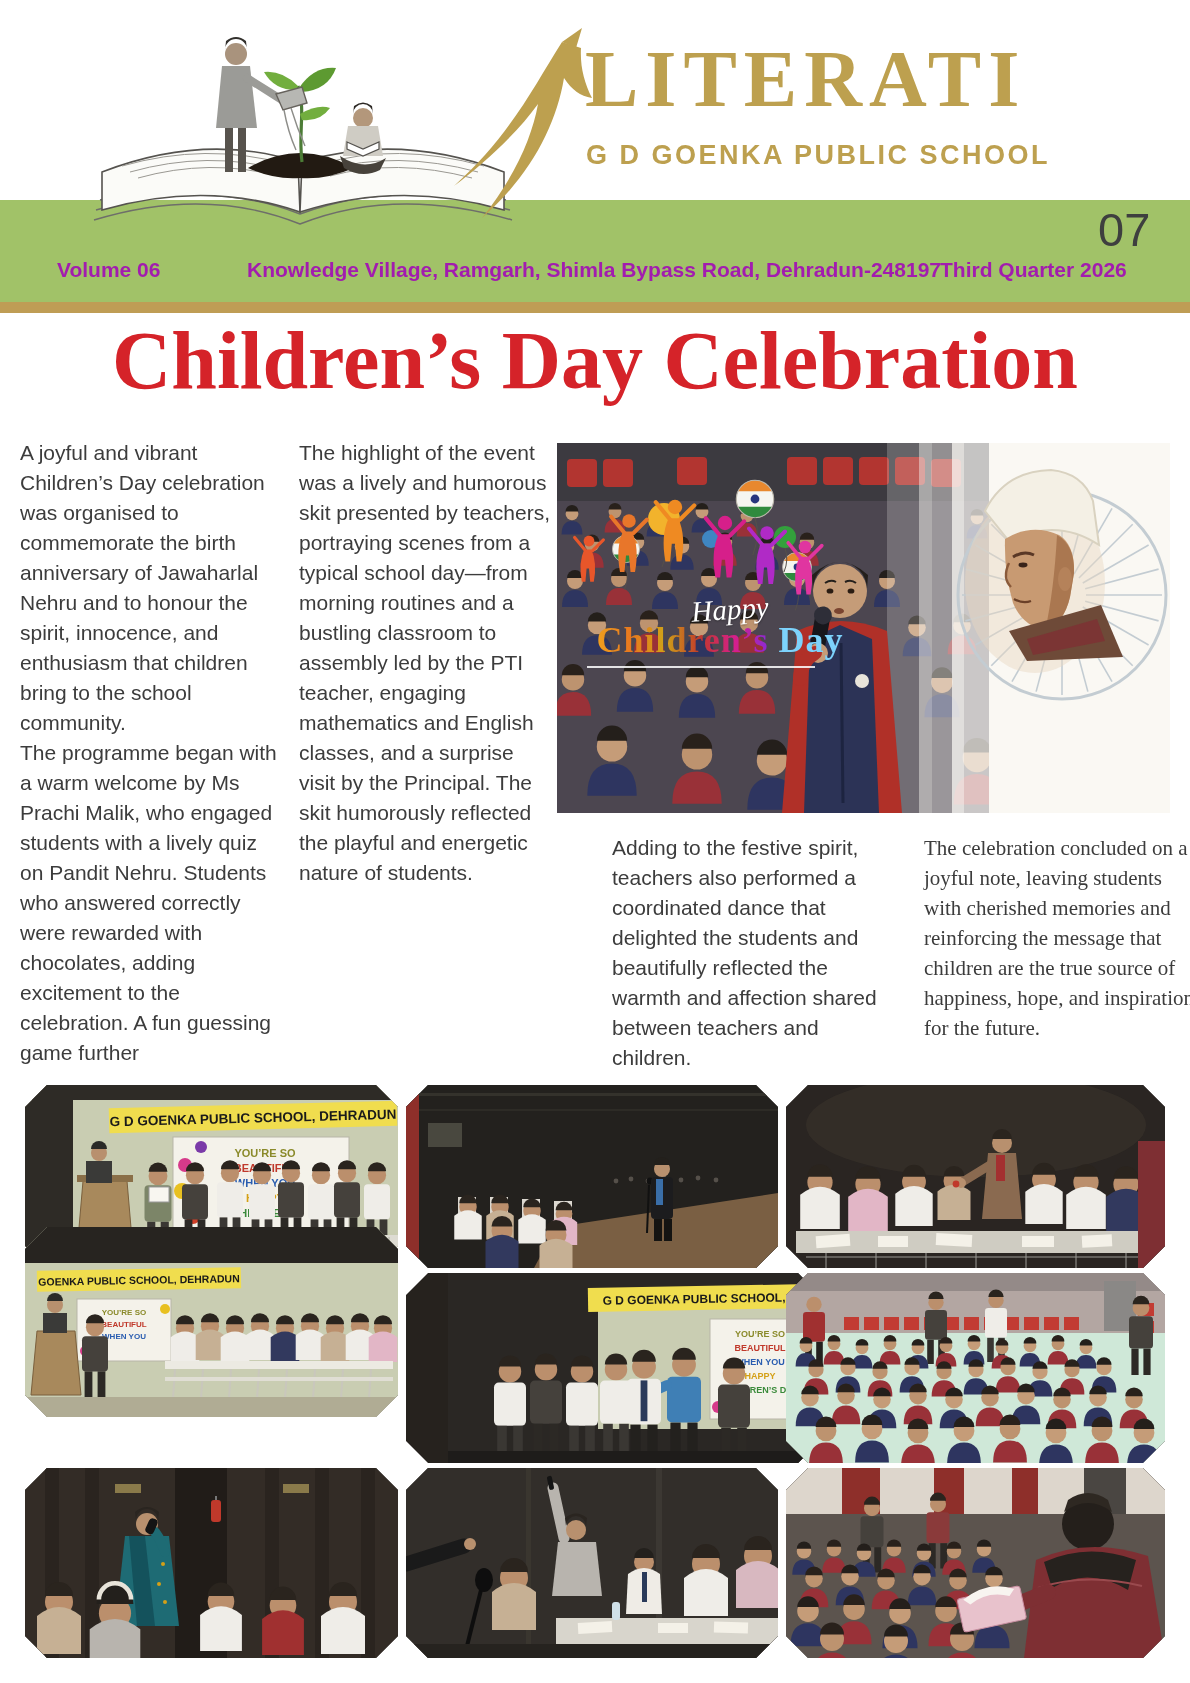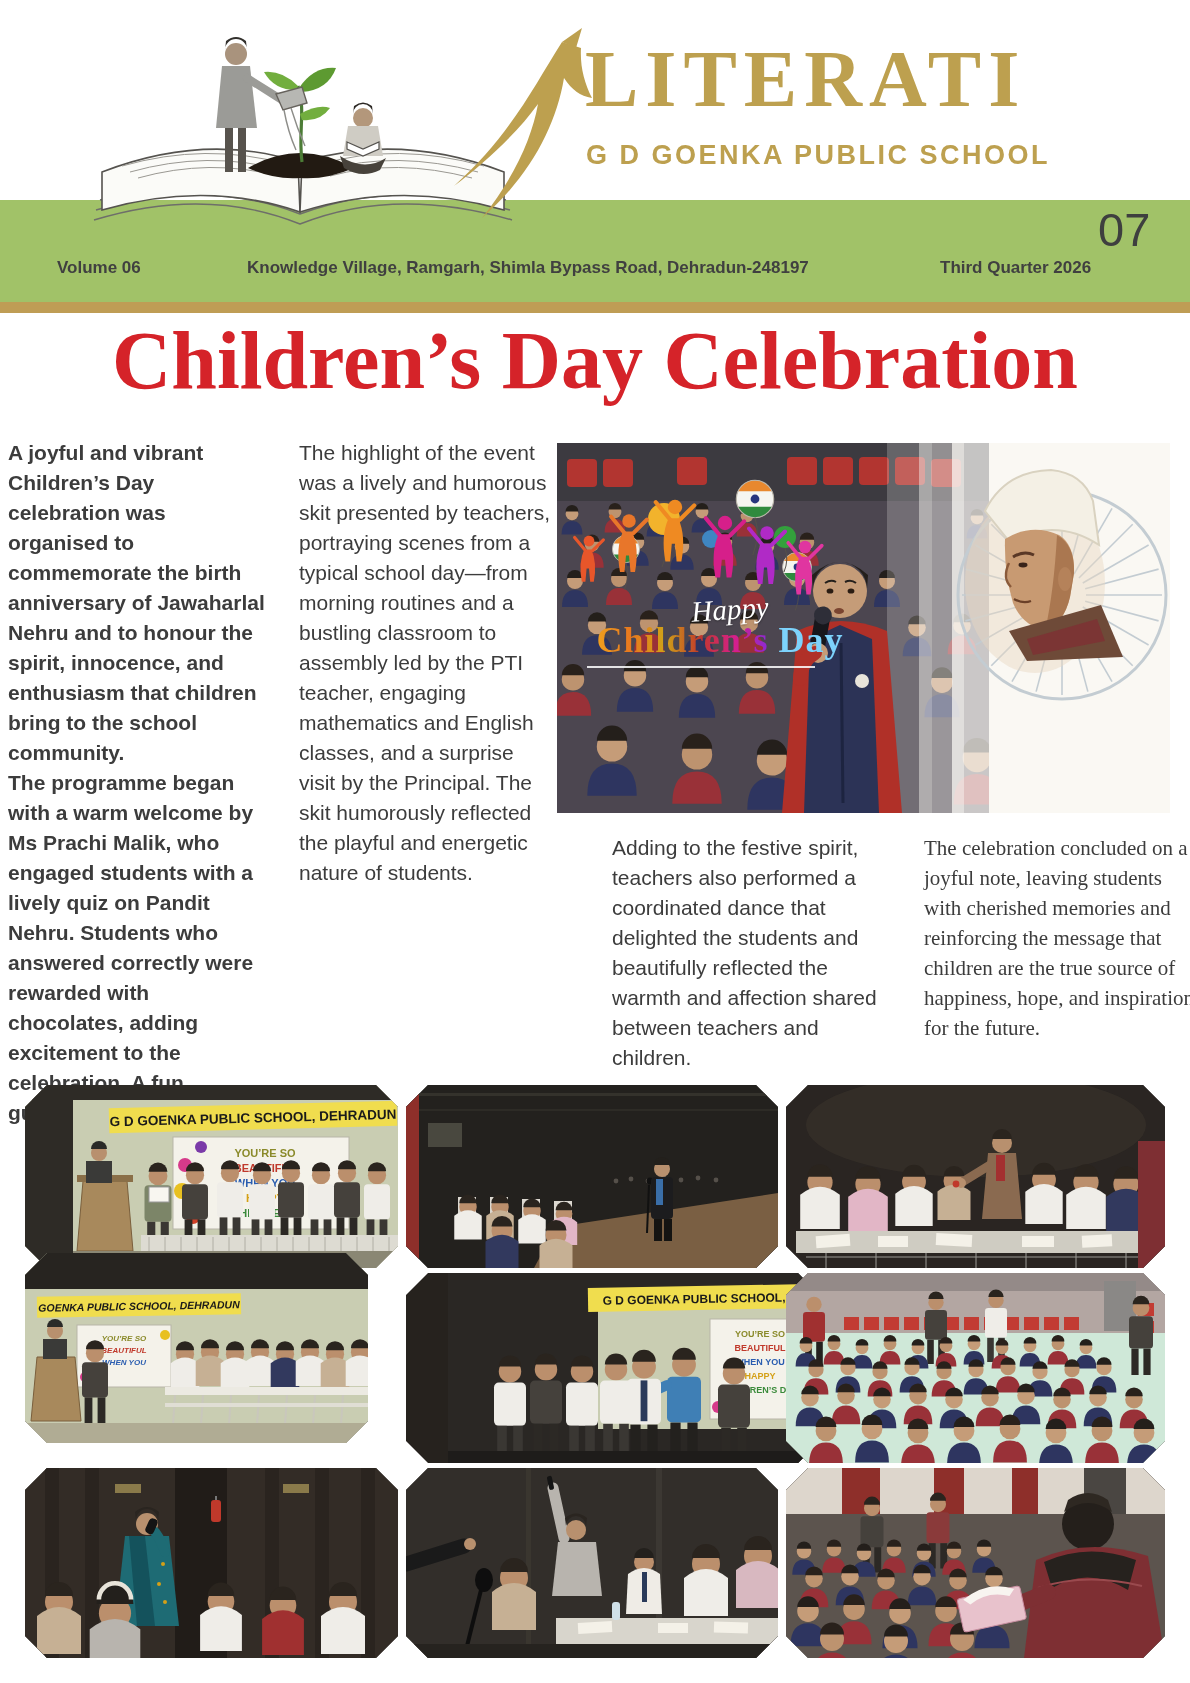"Volume 06" .volrow span { color: #404040 -> #a21caf; font-size: 17px -> 21px }
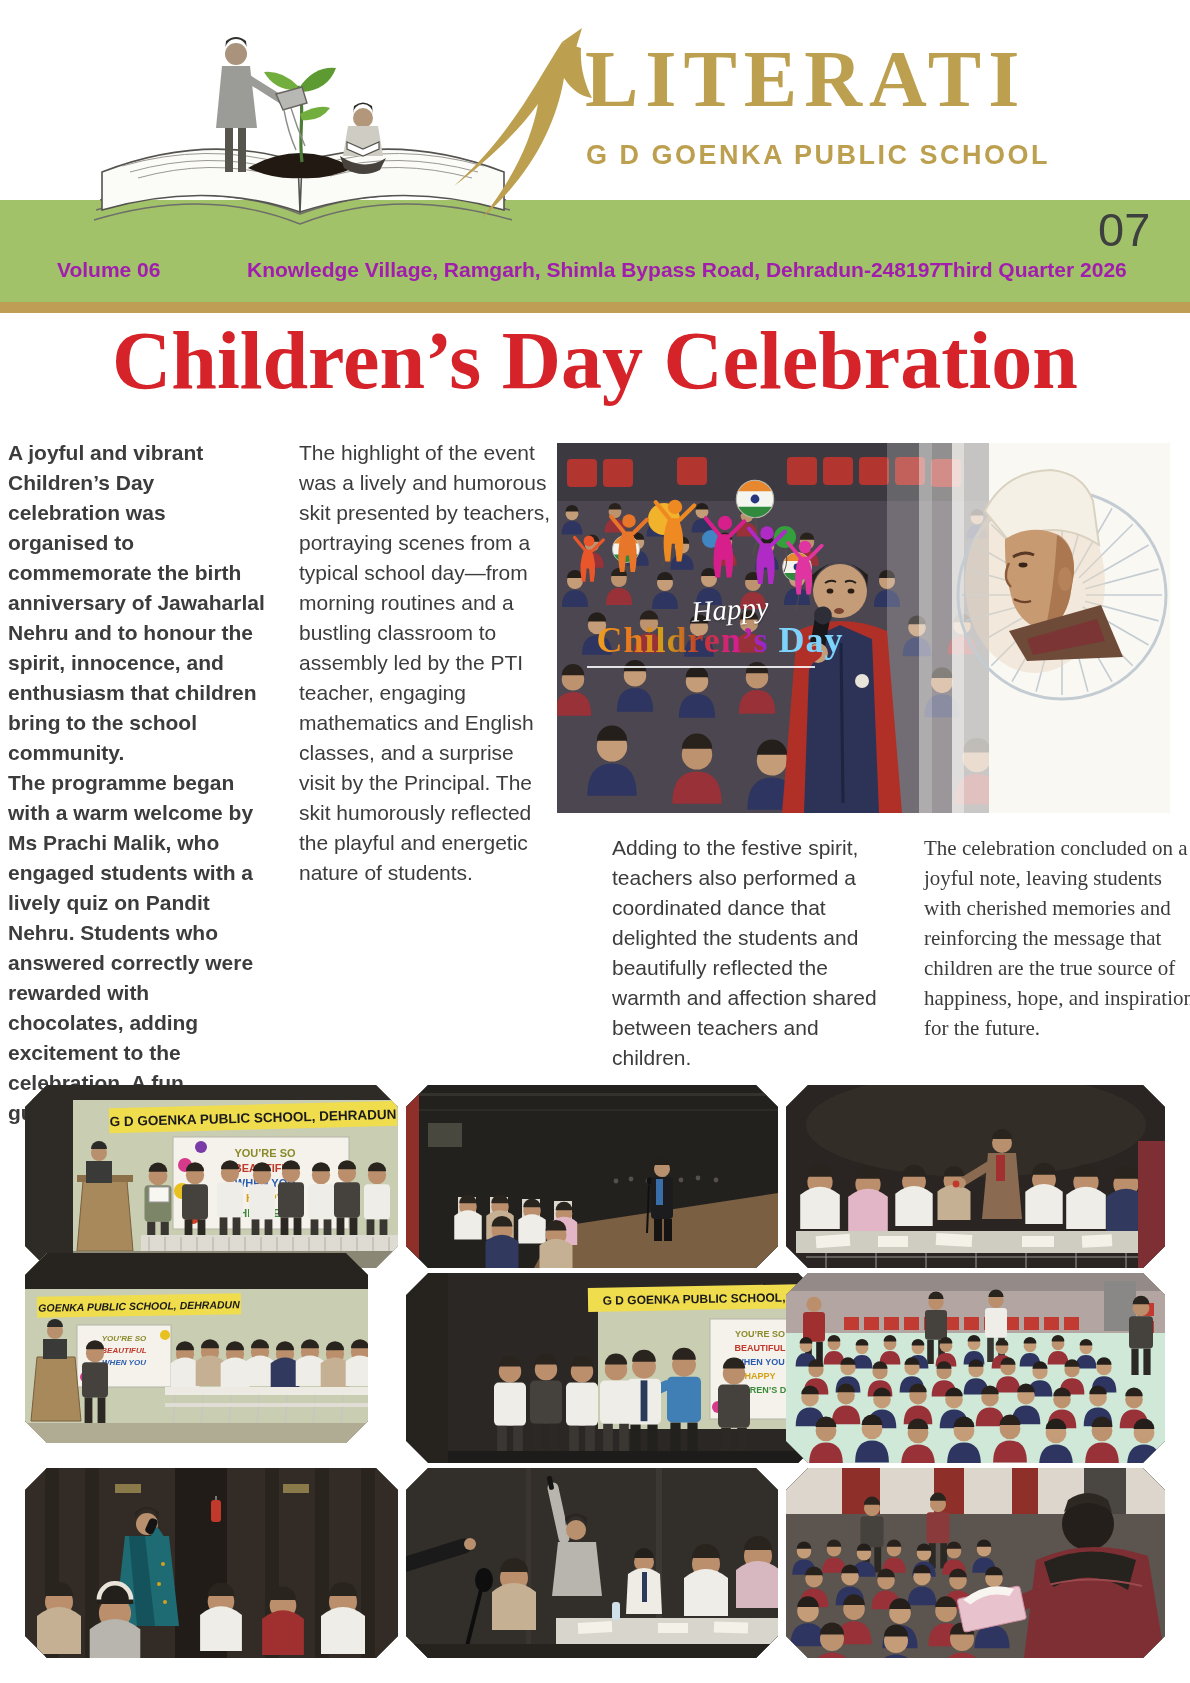"A joyful and vibrant Children’s" .c1 { font-weight: bold -> none; left: 8px -> 20px }
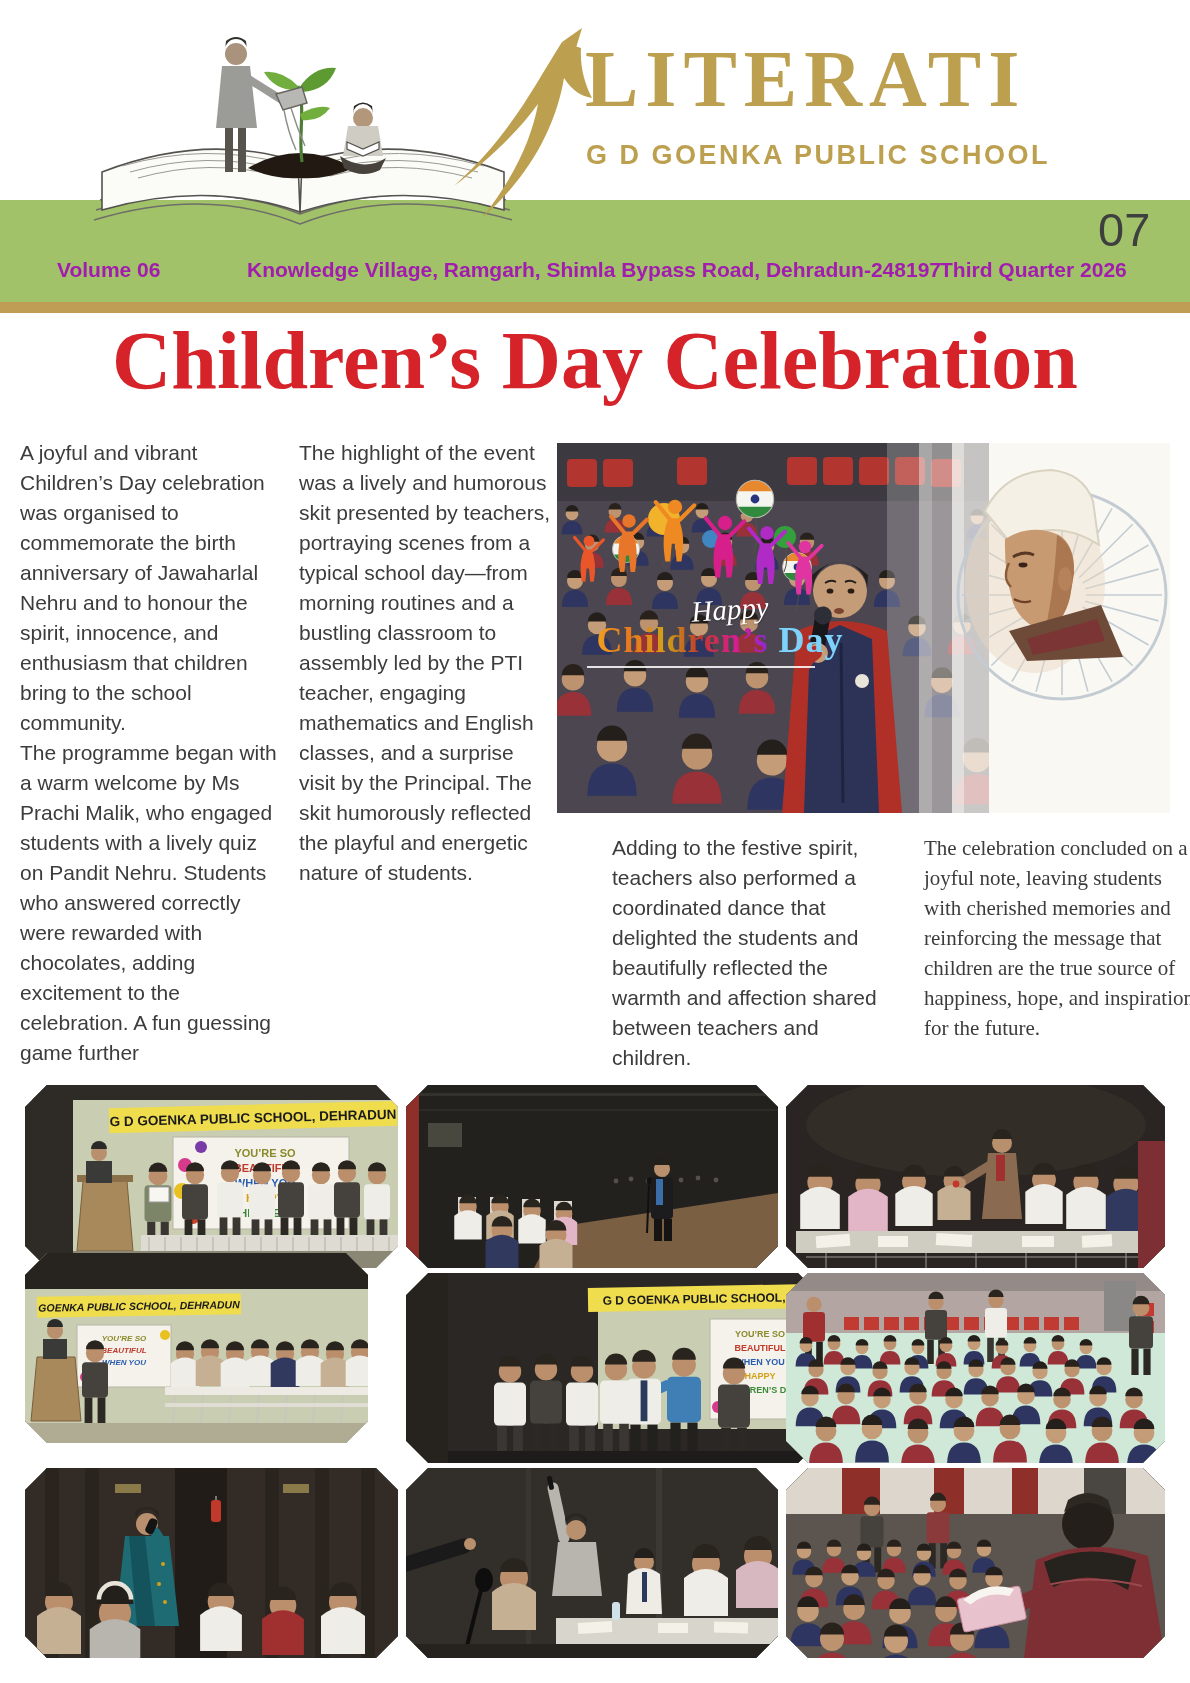"GOENKA PUBLIC SCHOOL, DEHRADUN" div.cell { font-style: italic -> none; top: 1253px -> 1227px; width: 343px -> 373px }
